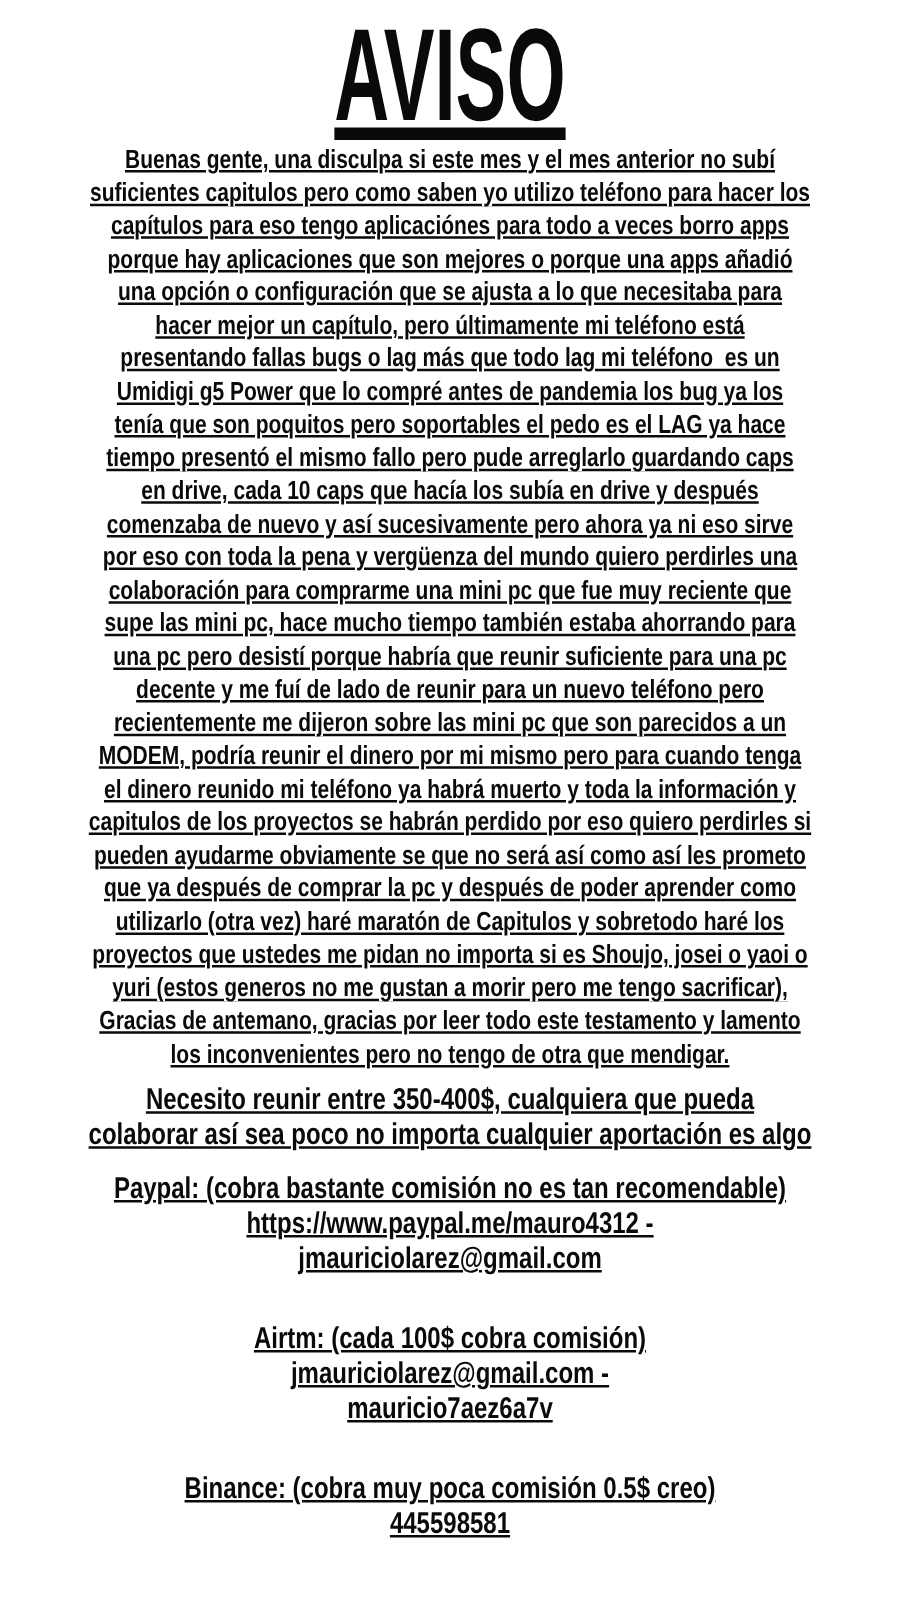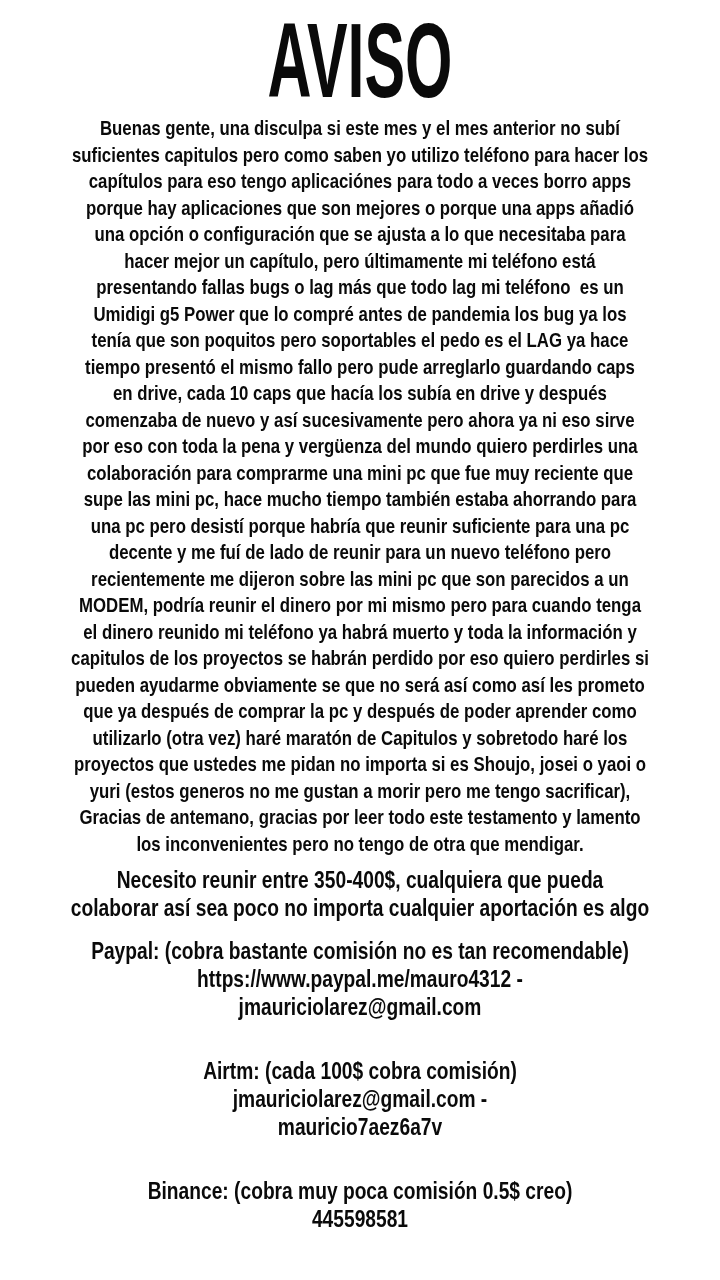"AVISO" .page { text-decoration: none -> underline }
